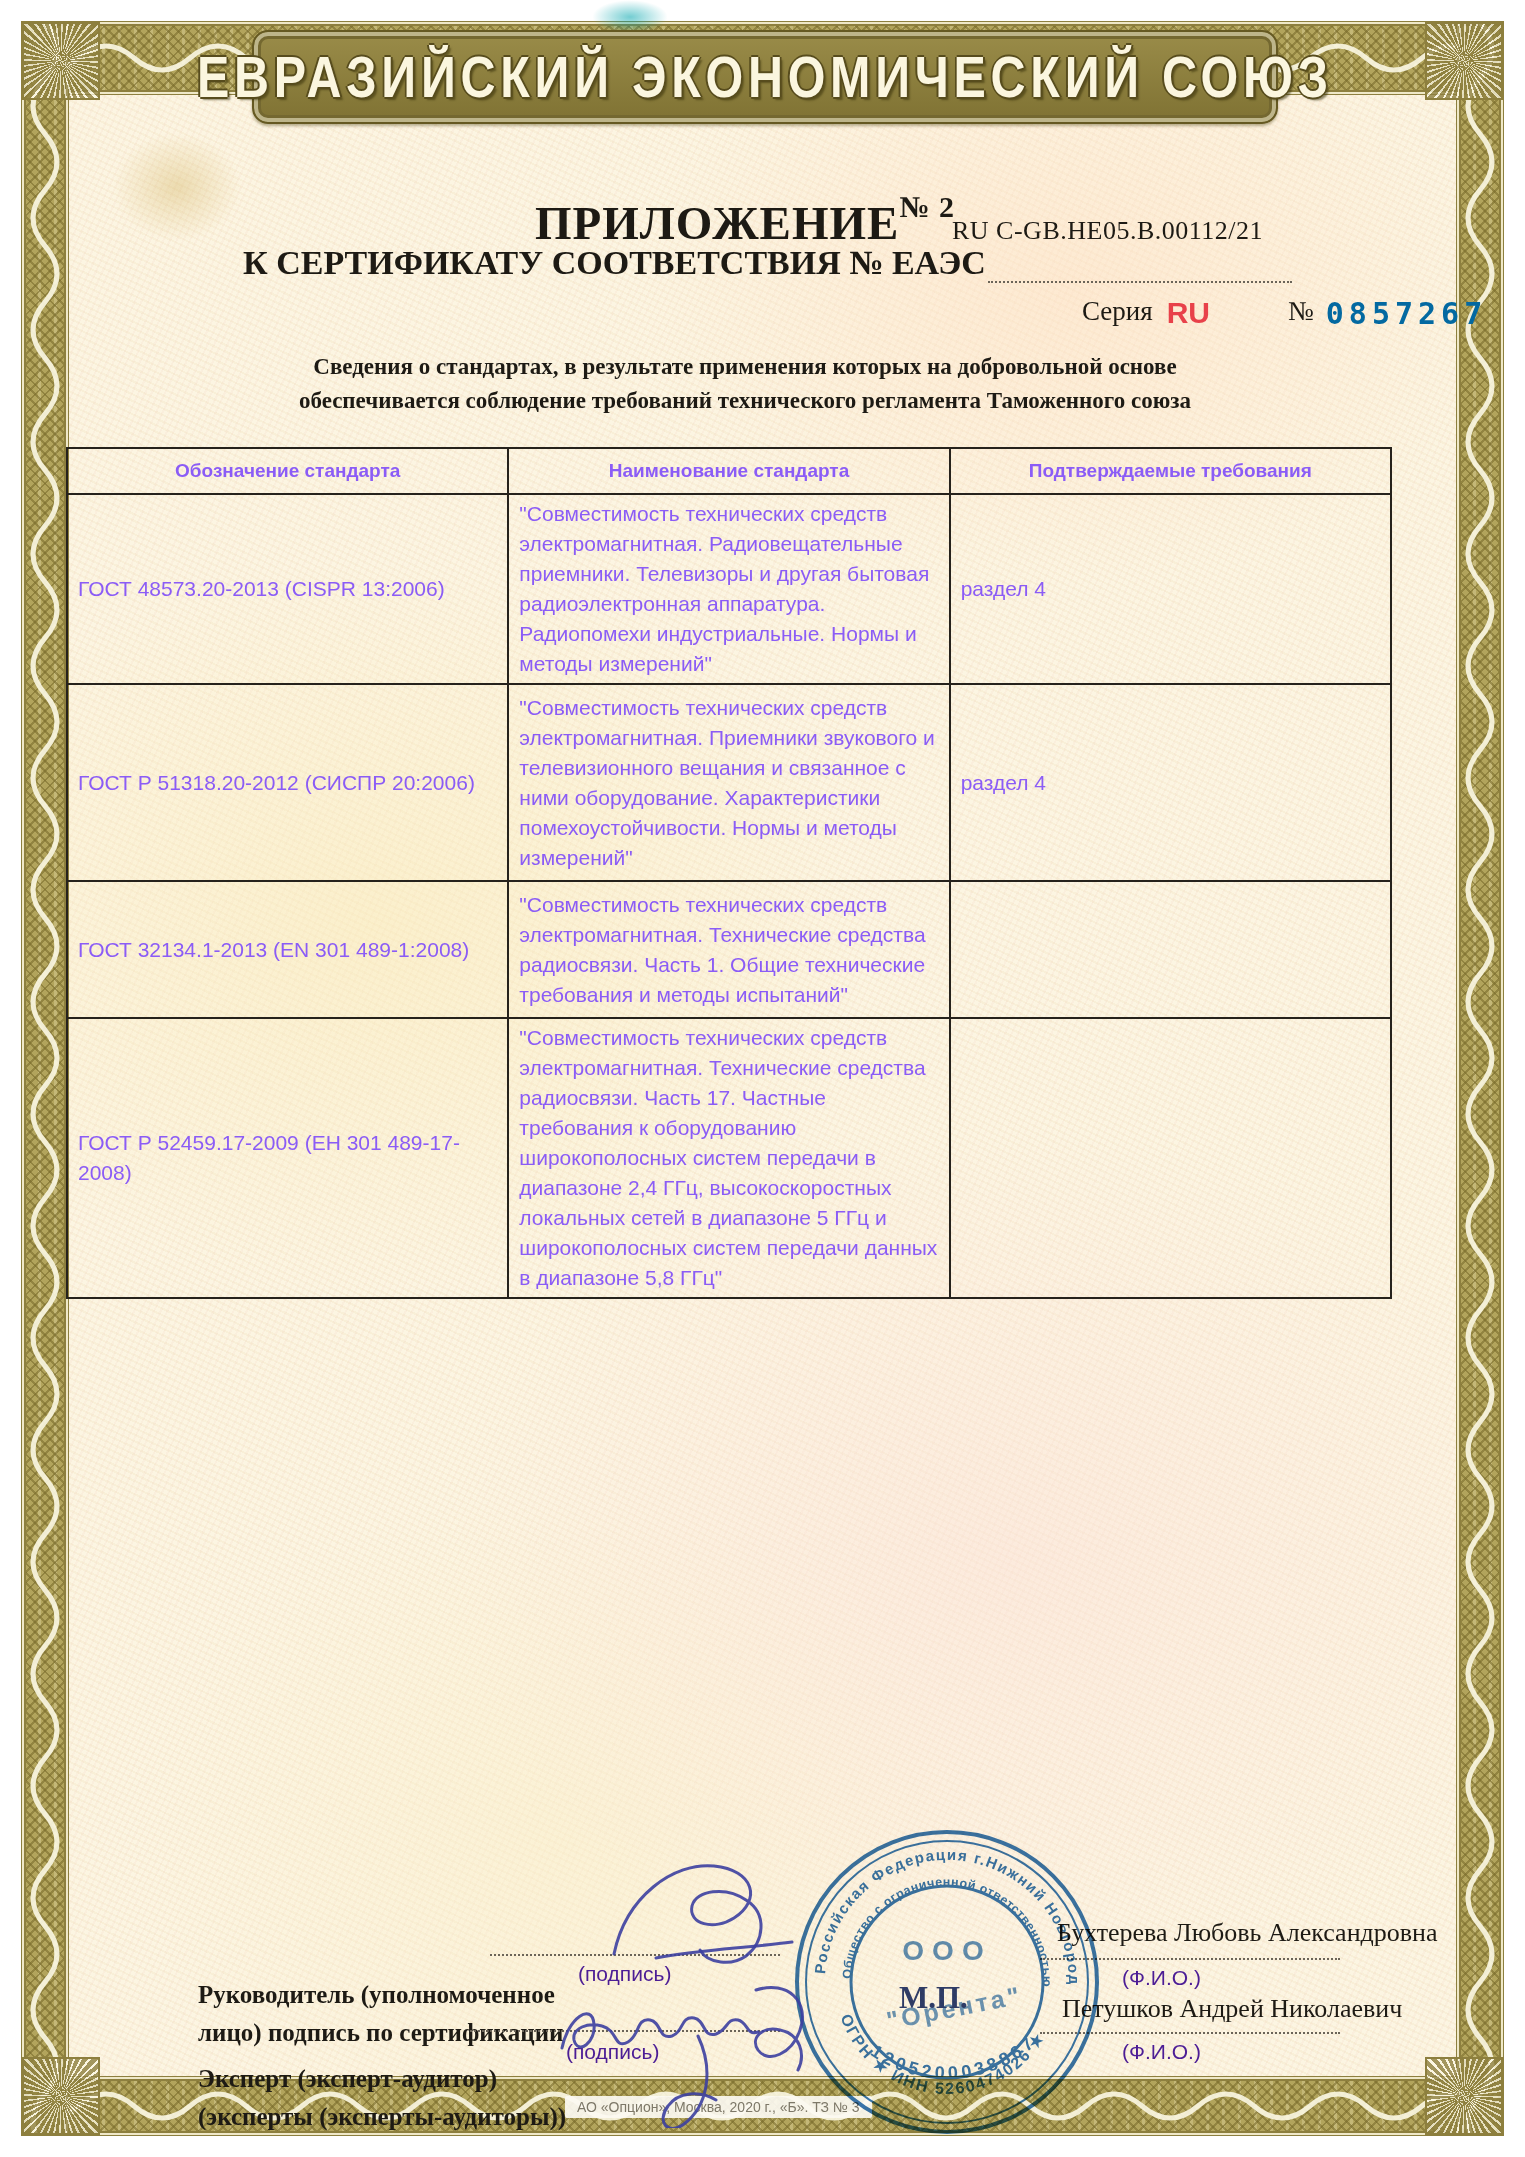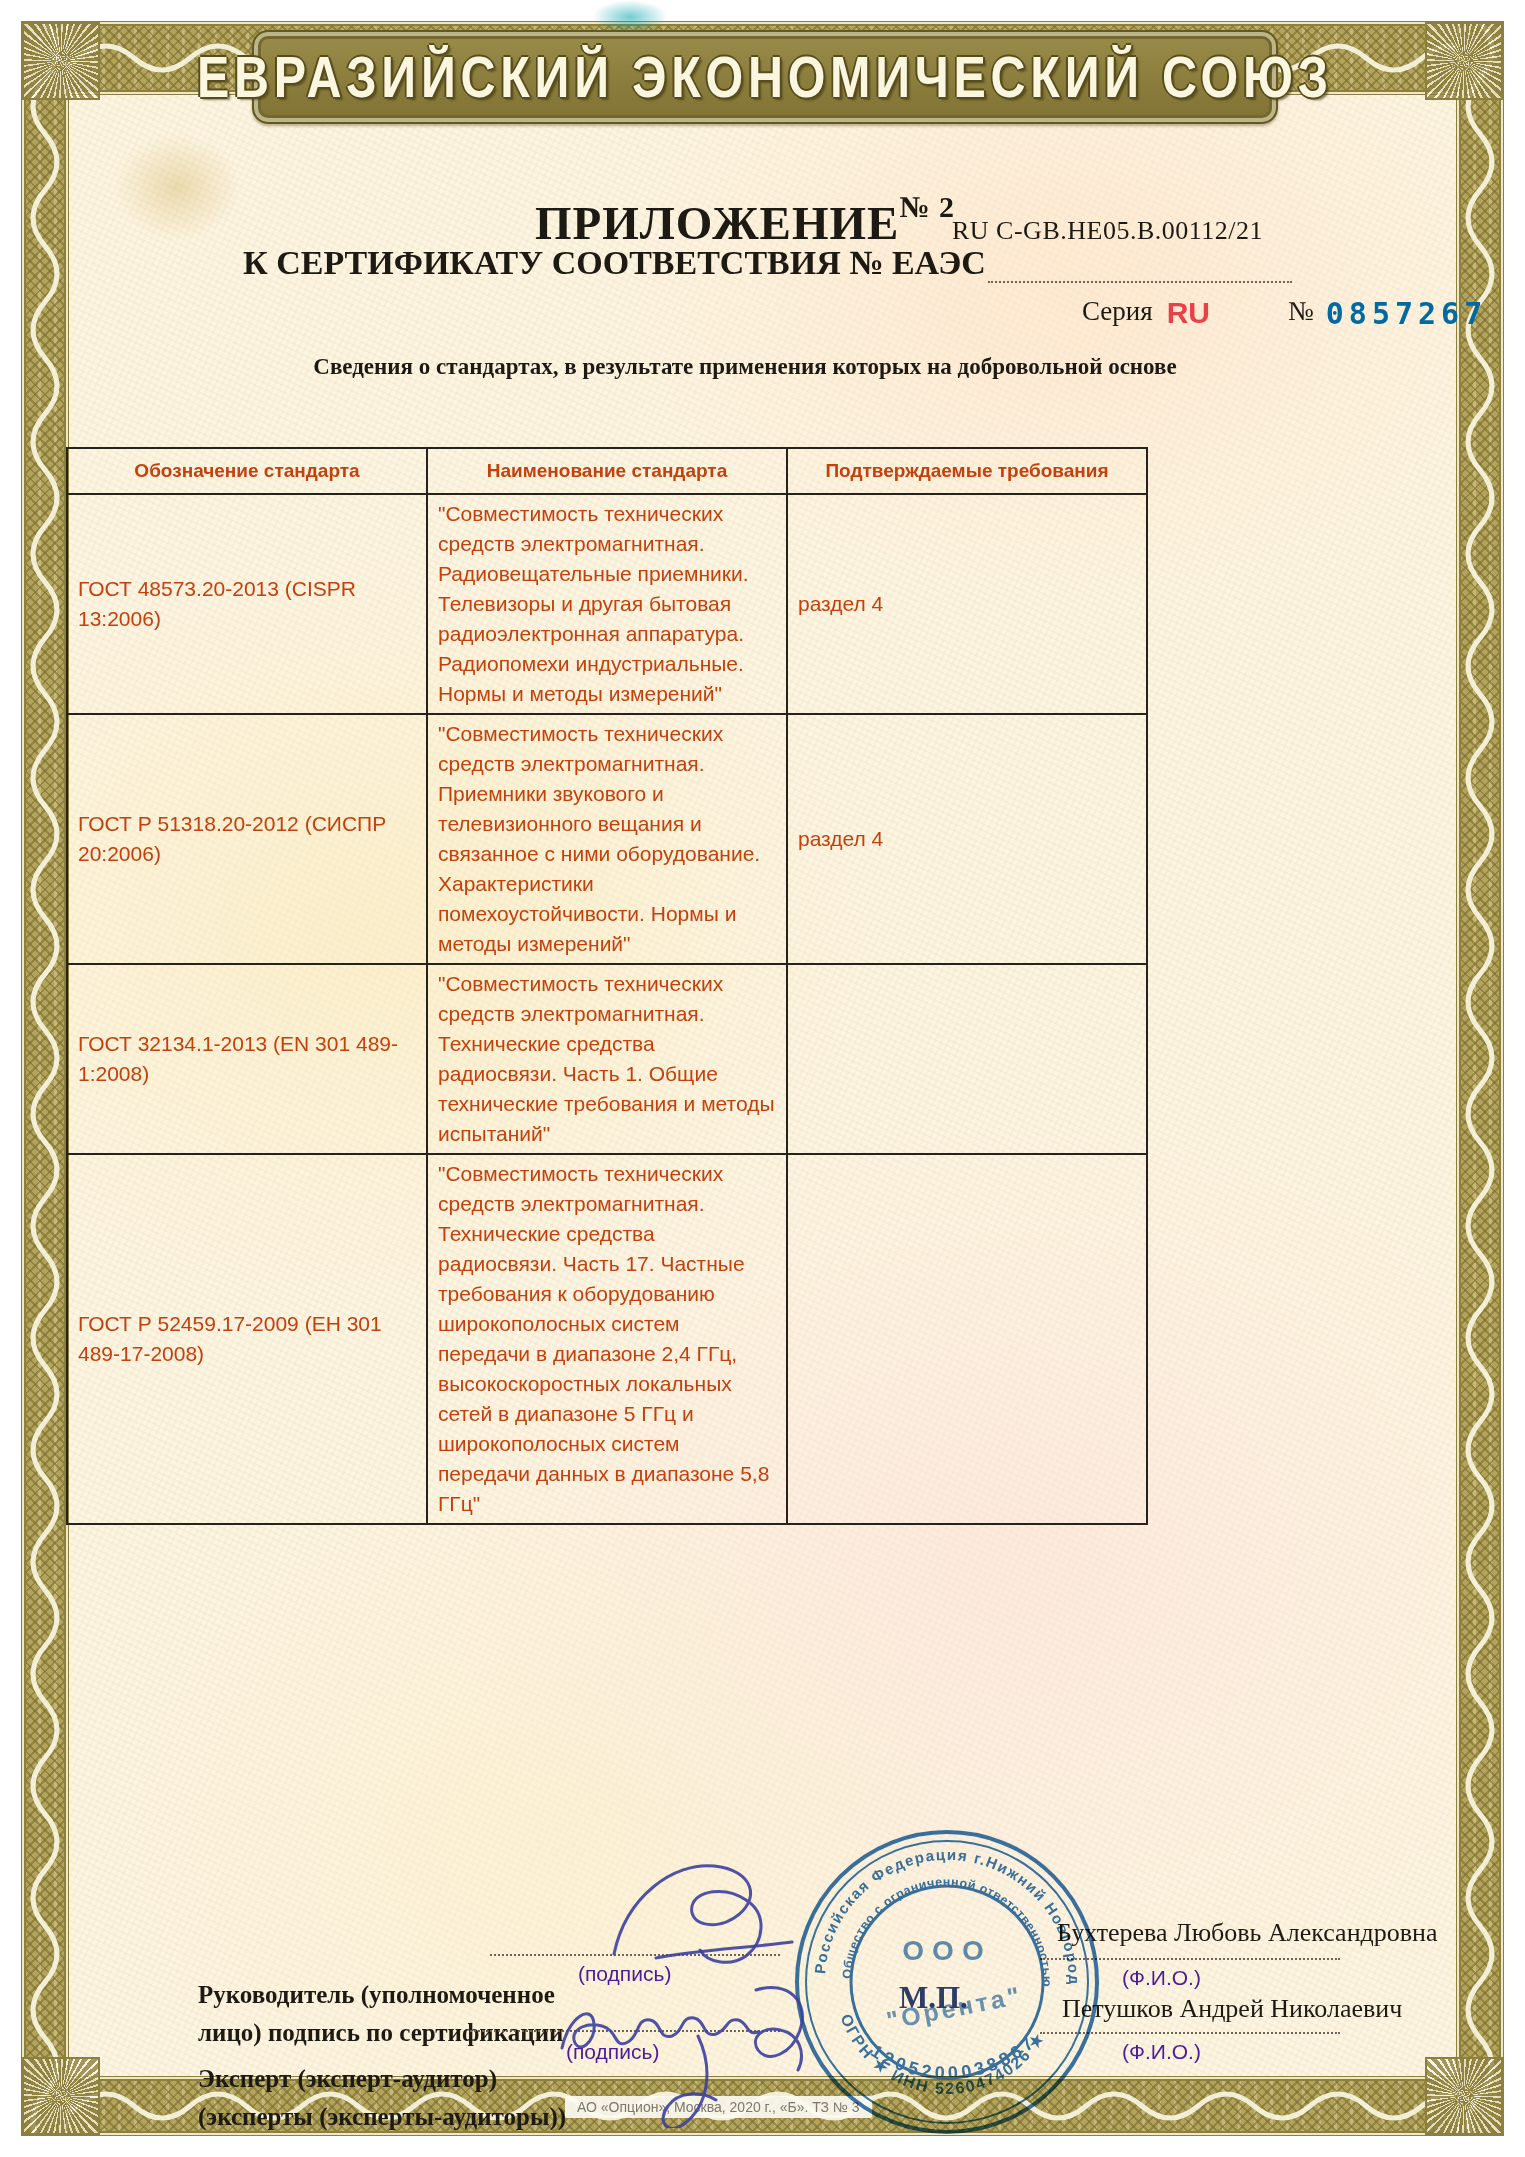"обеспечивается соблюдение требований" div { html: none -> <div>обеспечивается соблюдение требований технического регламента Таможенного союза</div> }
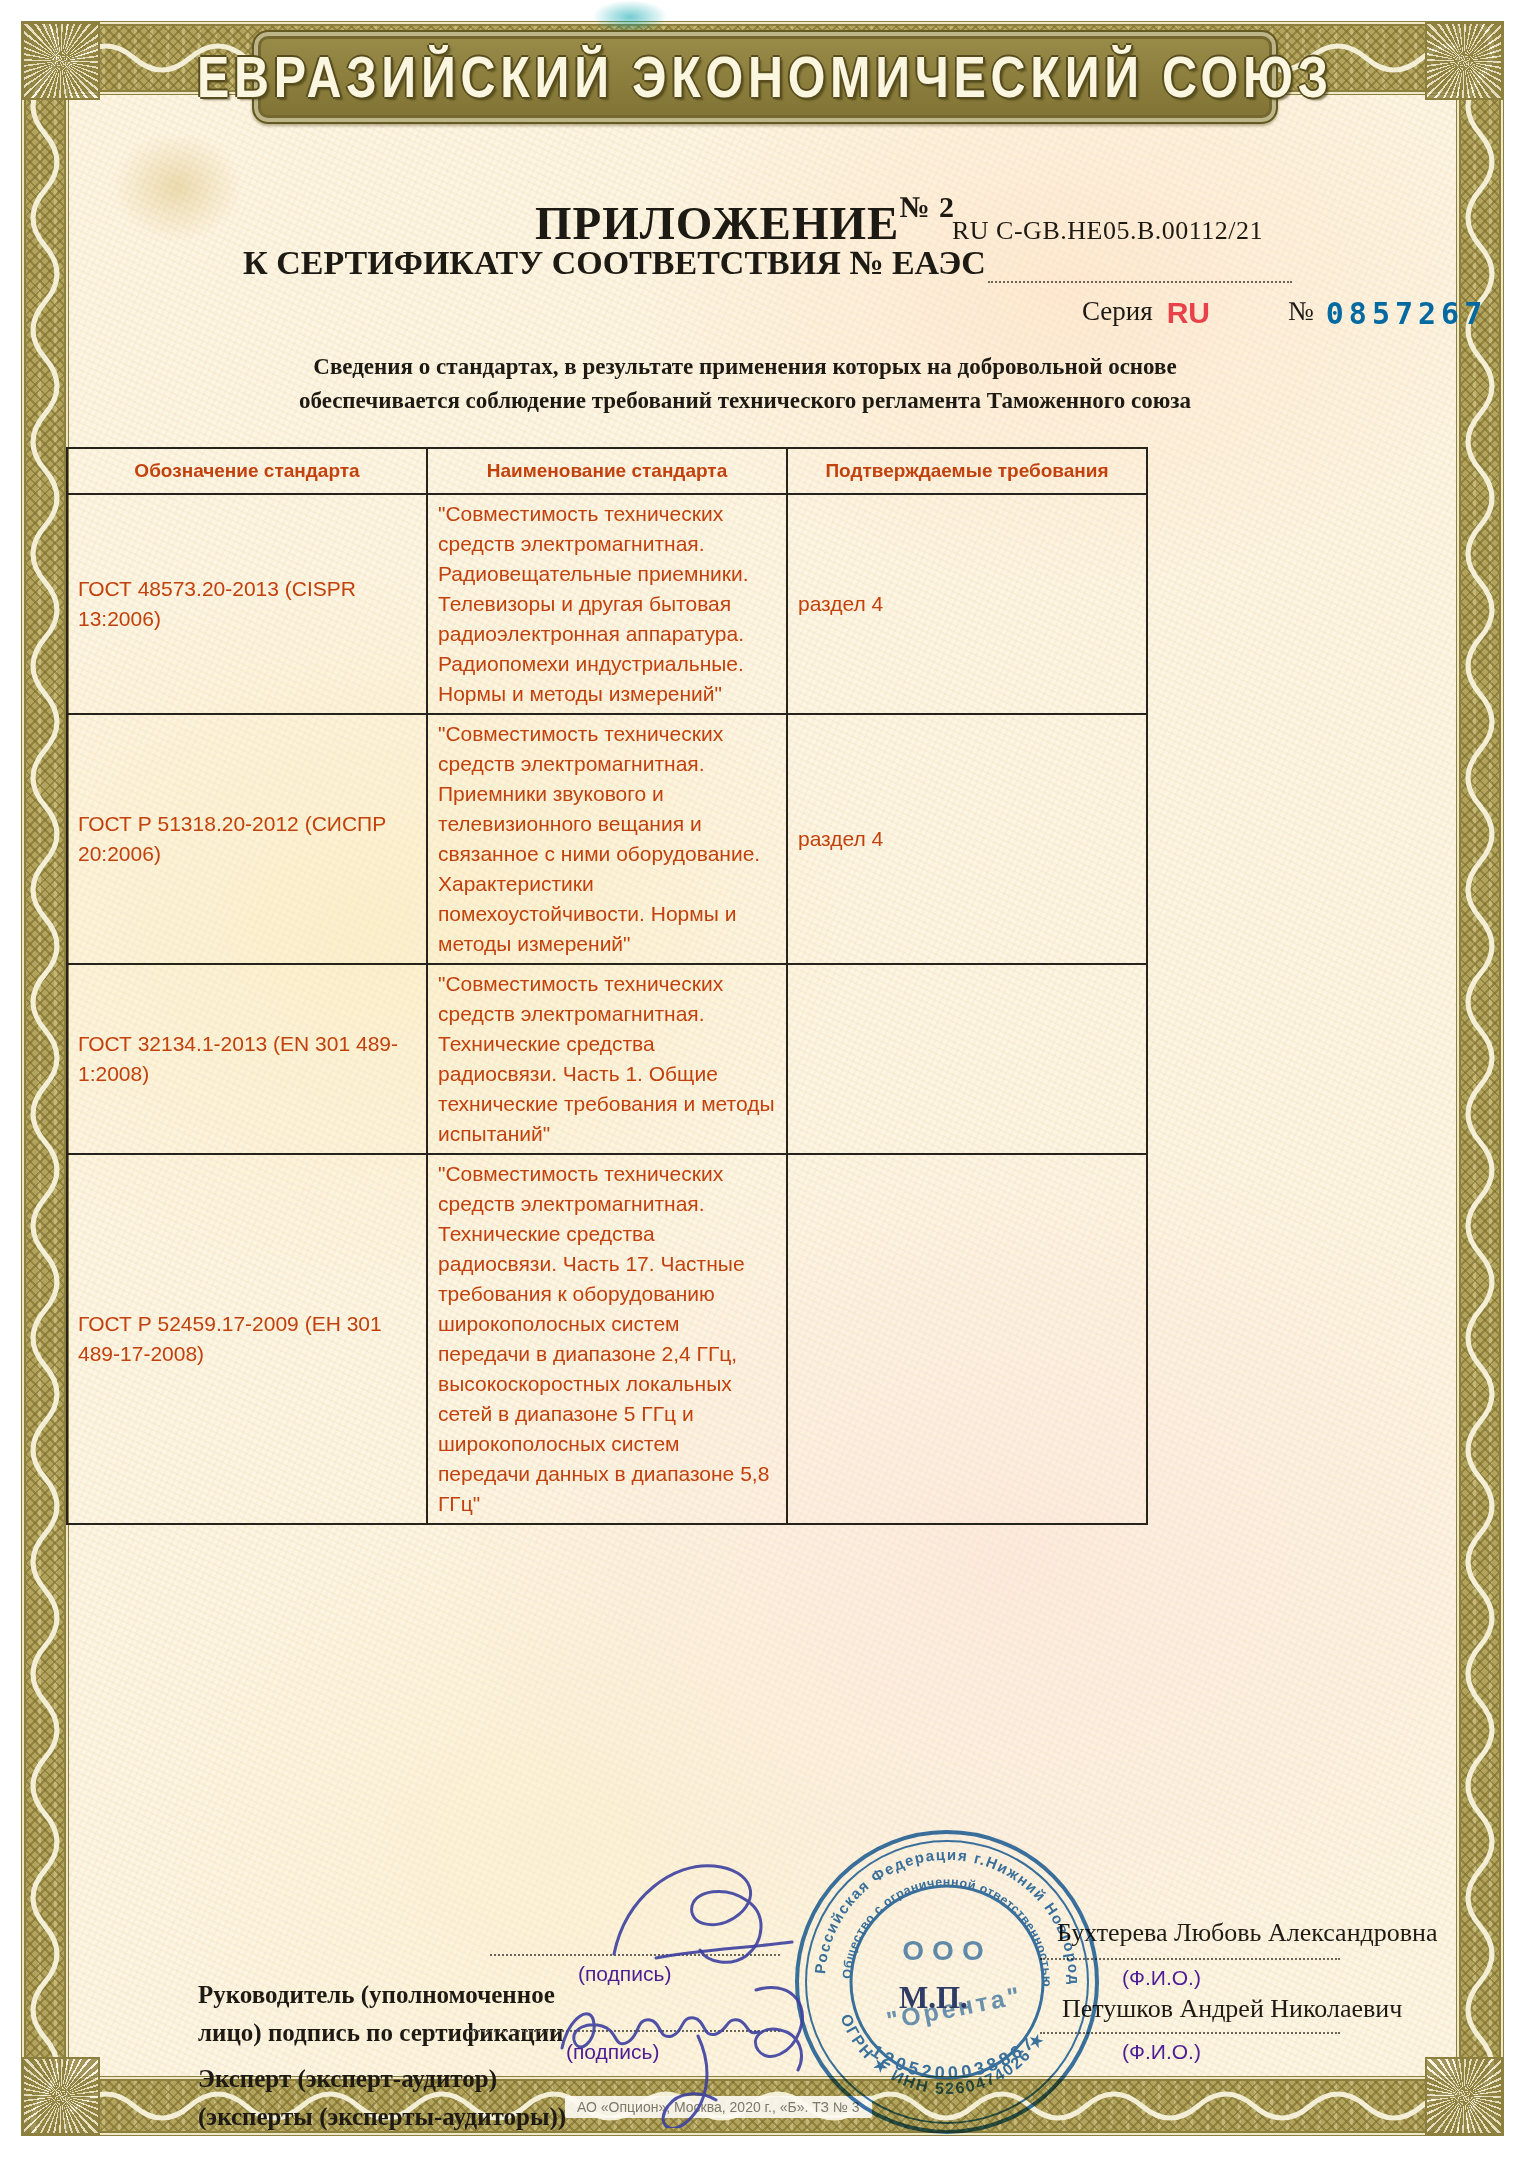"Обозначение стандарта" table.standards { color: #c2410c -> #8b5cf6; width: 1082px -> 1326px }
